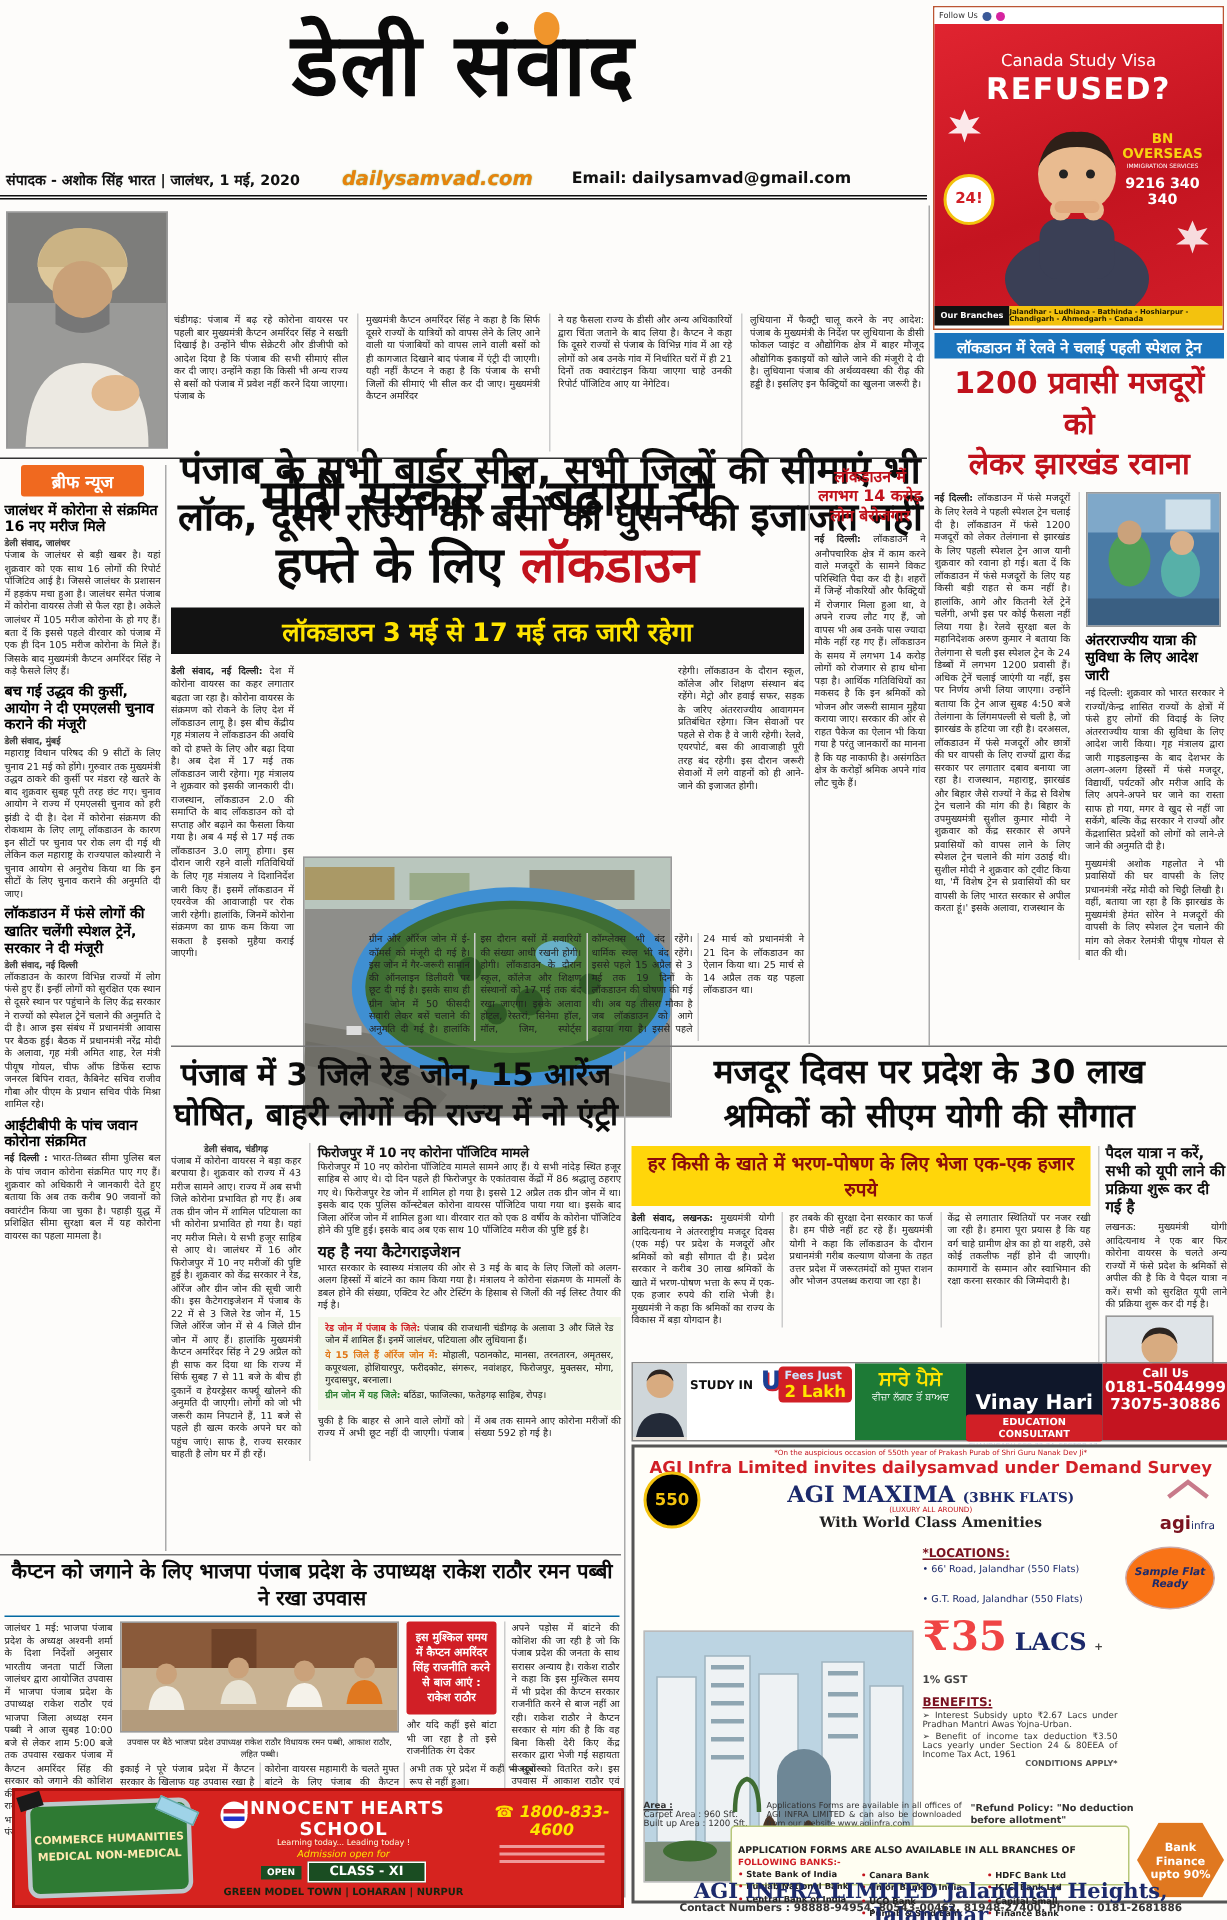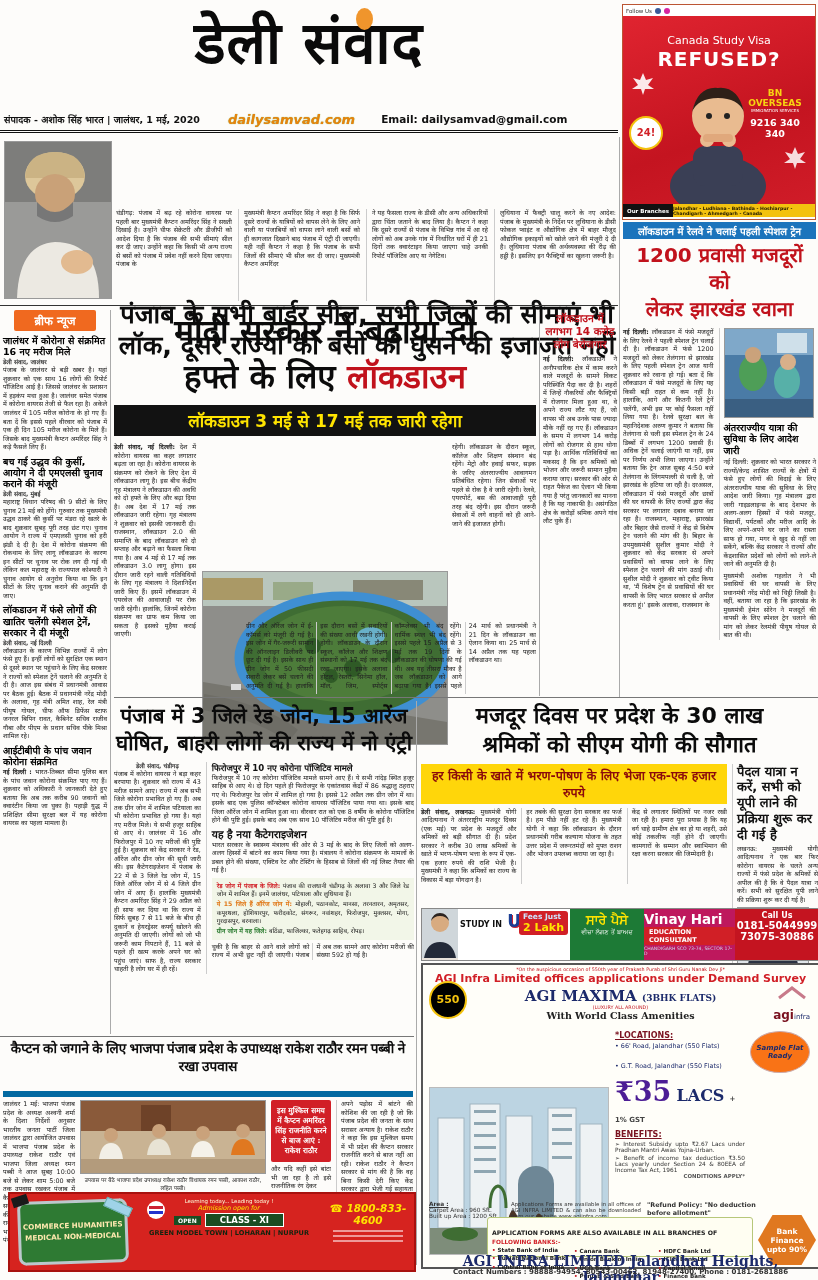"पैदल यात्रा न करें, सभी" div.b { font-size: 13px -> 10px }
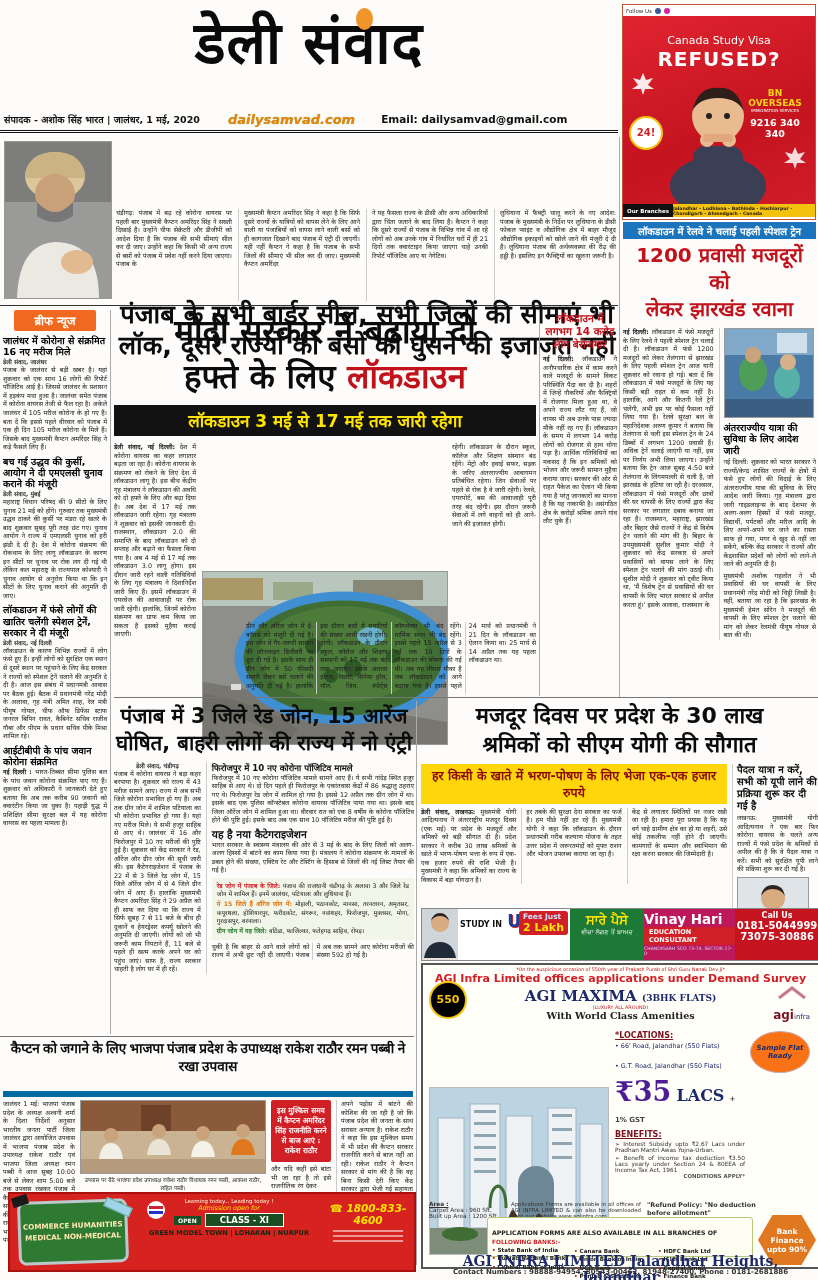"Vinay Hari" div { background: #be185d -> #0f172a; padding-top: 2px -> 18px; text-align: none -> center }
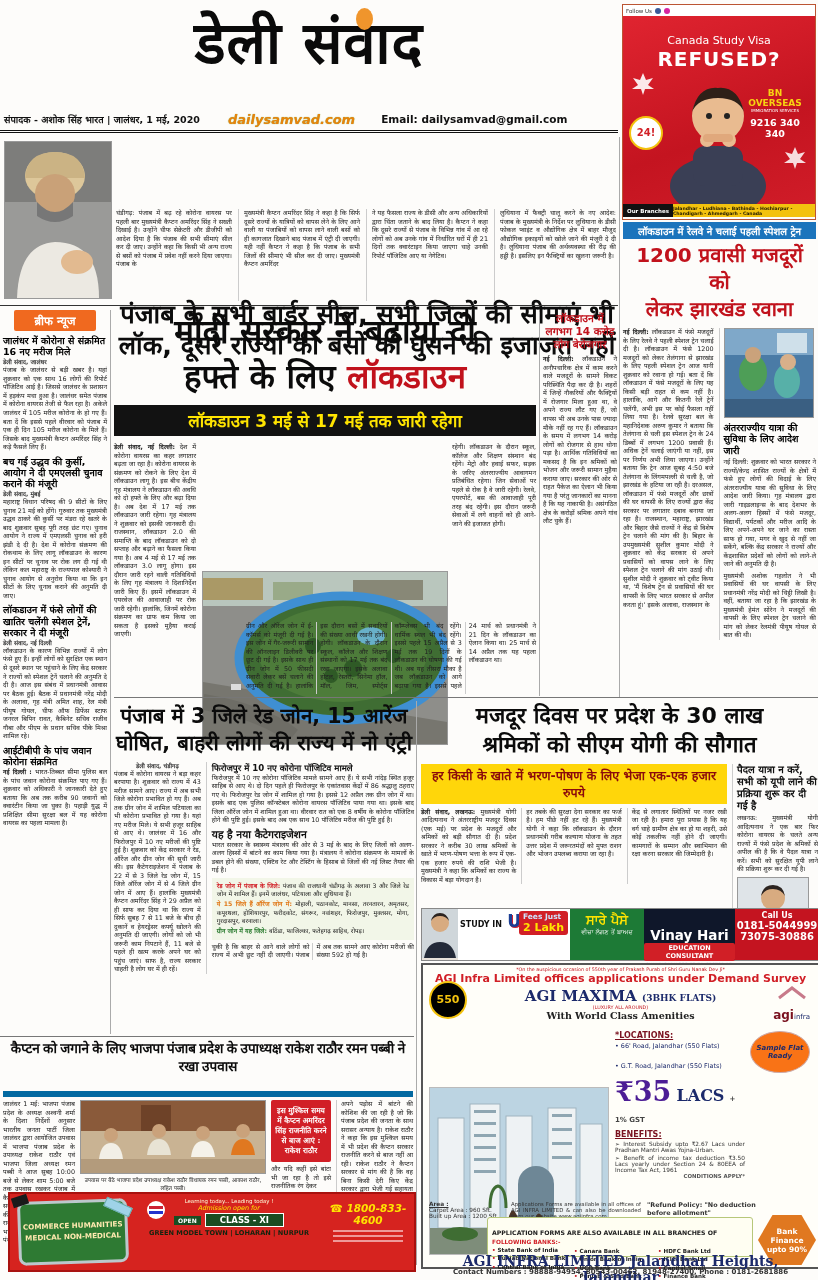"AGI Infra Limited offices applications" div.ctr { text: offices applications -> invites dailysamvad }
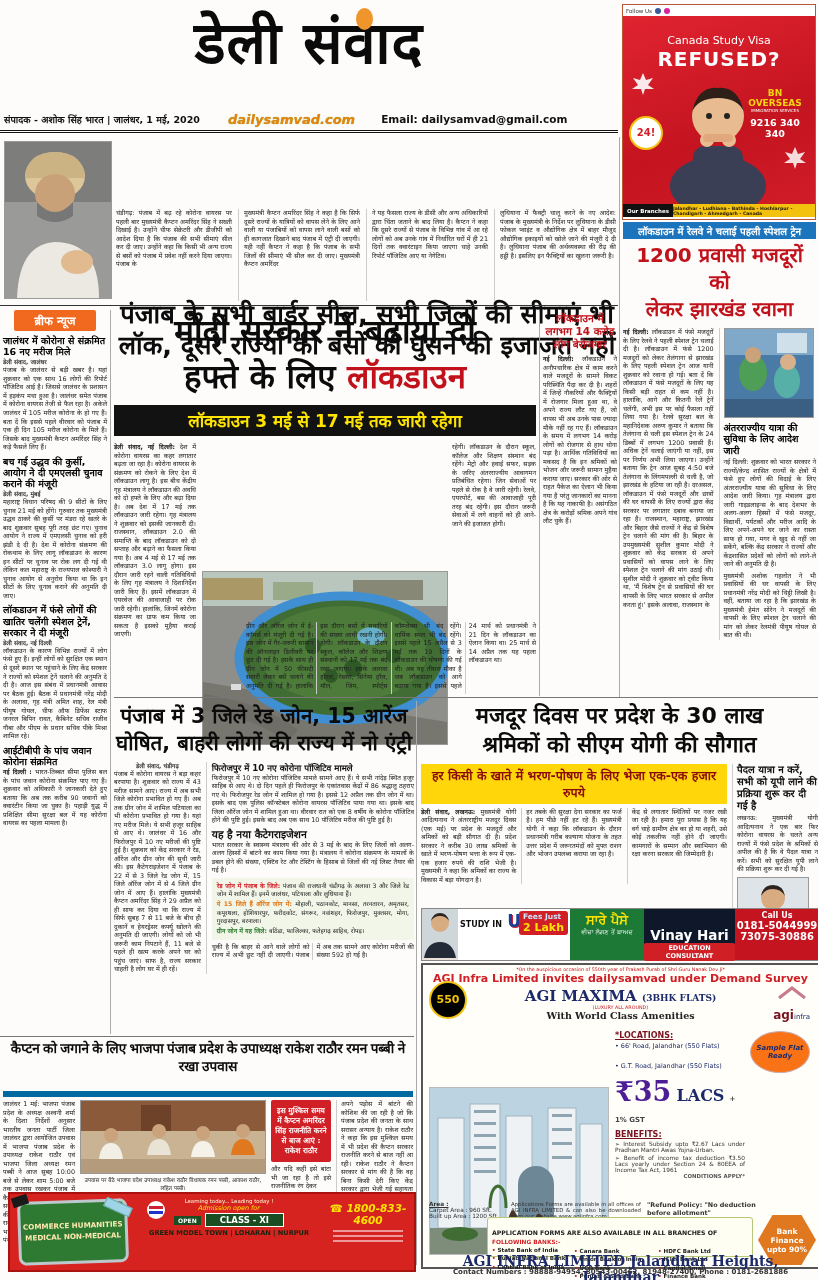"कैप्टन को जगाने के लिए" div.ctr { border-bottom: 6px solid #0369a1 -> 1px solid #0369a1; font-family: Liberation Serif, serif -> none; padding-bottom: 16px -> 2px }
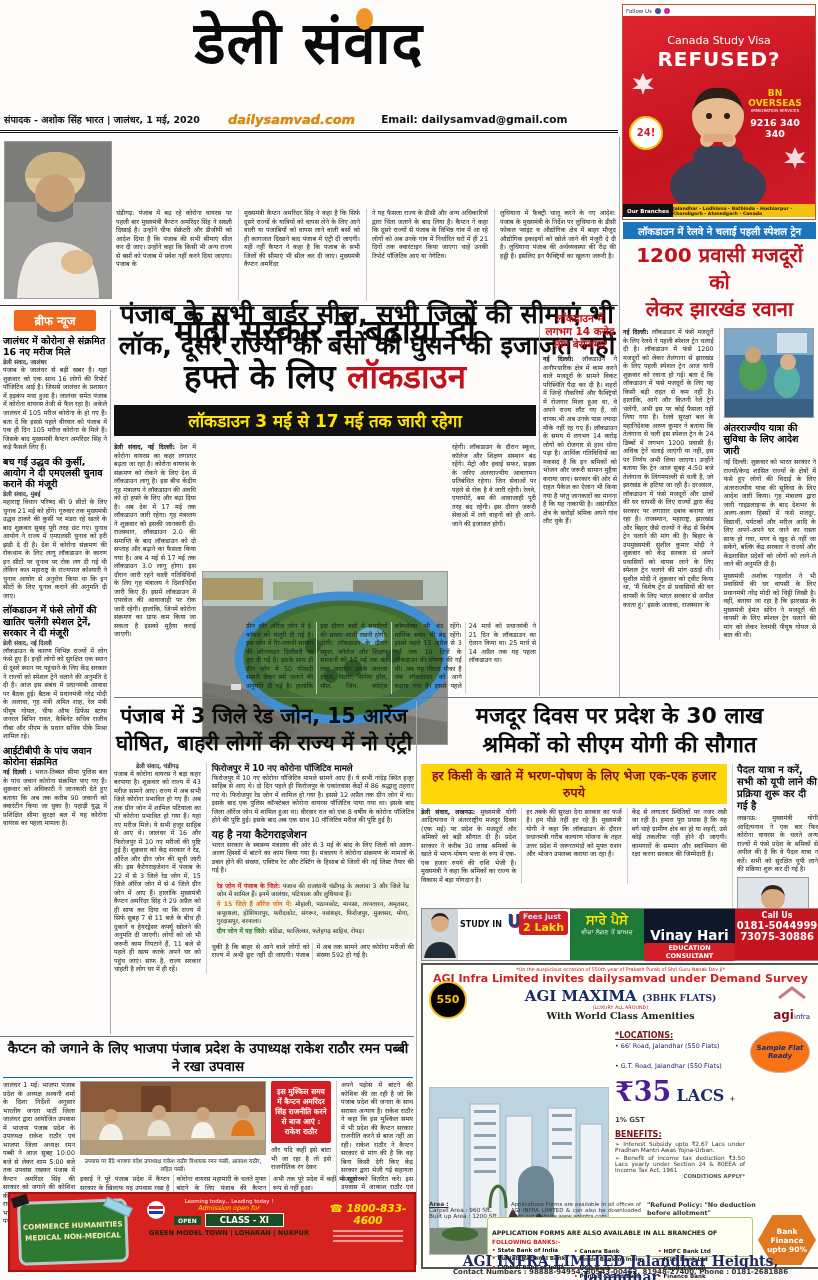"₹35" span.serif { color: #4c1d95 -> #ef4444 }
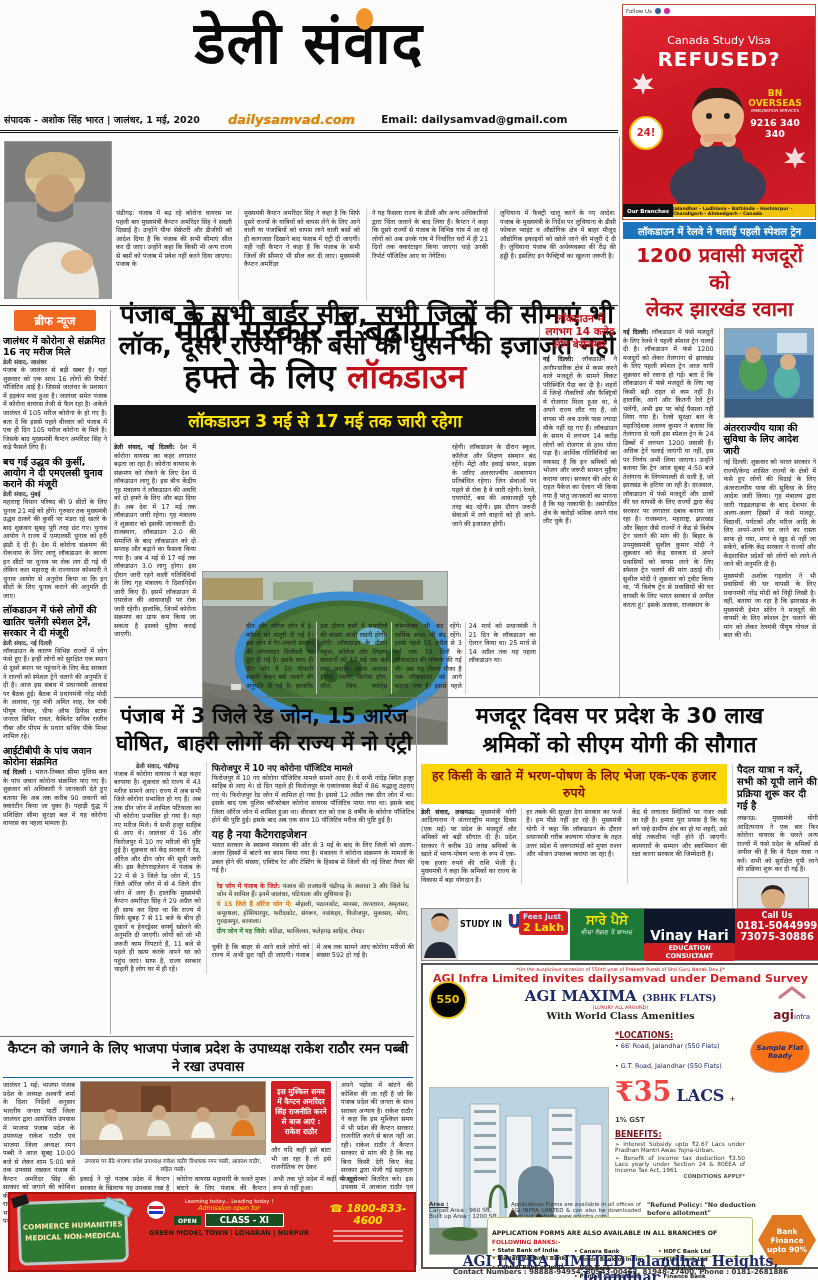"INNOCENT HEARTS SCHOOL" div.b { html: none -> <div>INNOCENT HEARTS SCHOOL</div> }
